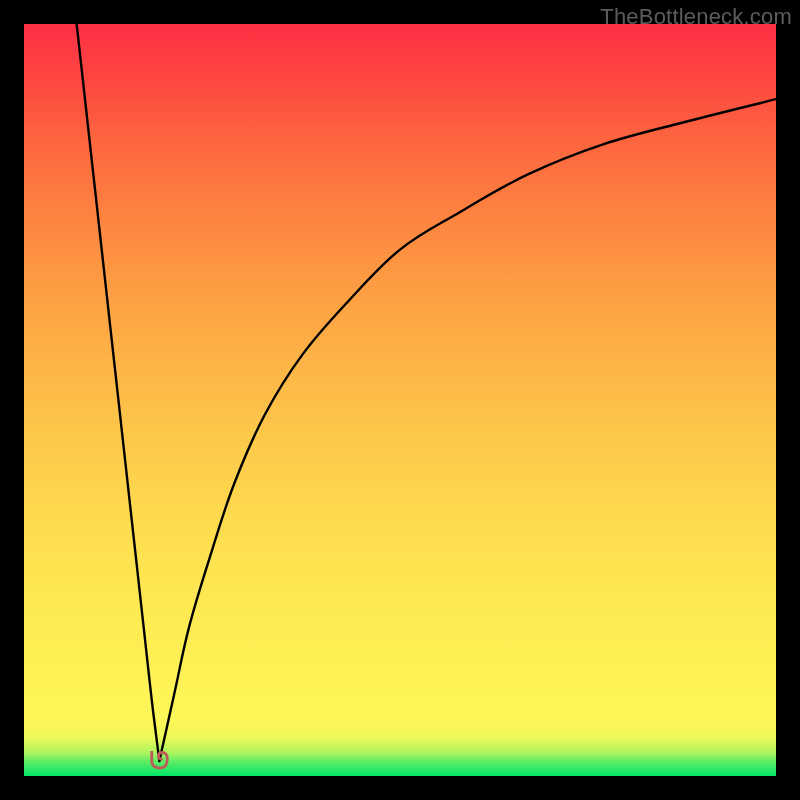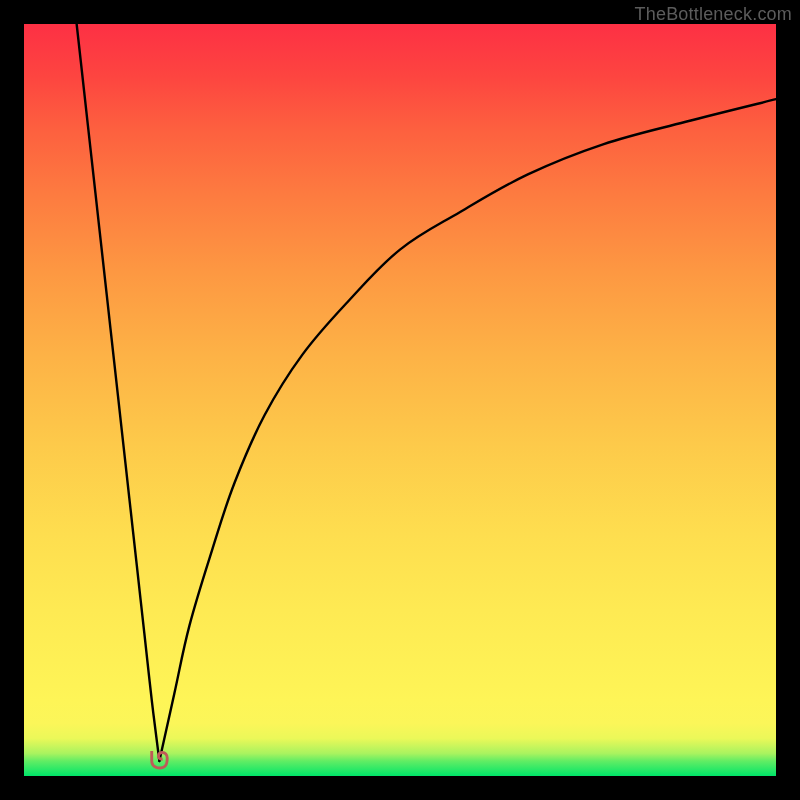"TheBottleneck.com" .watermark { font-size: 18px -> 22px }
